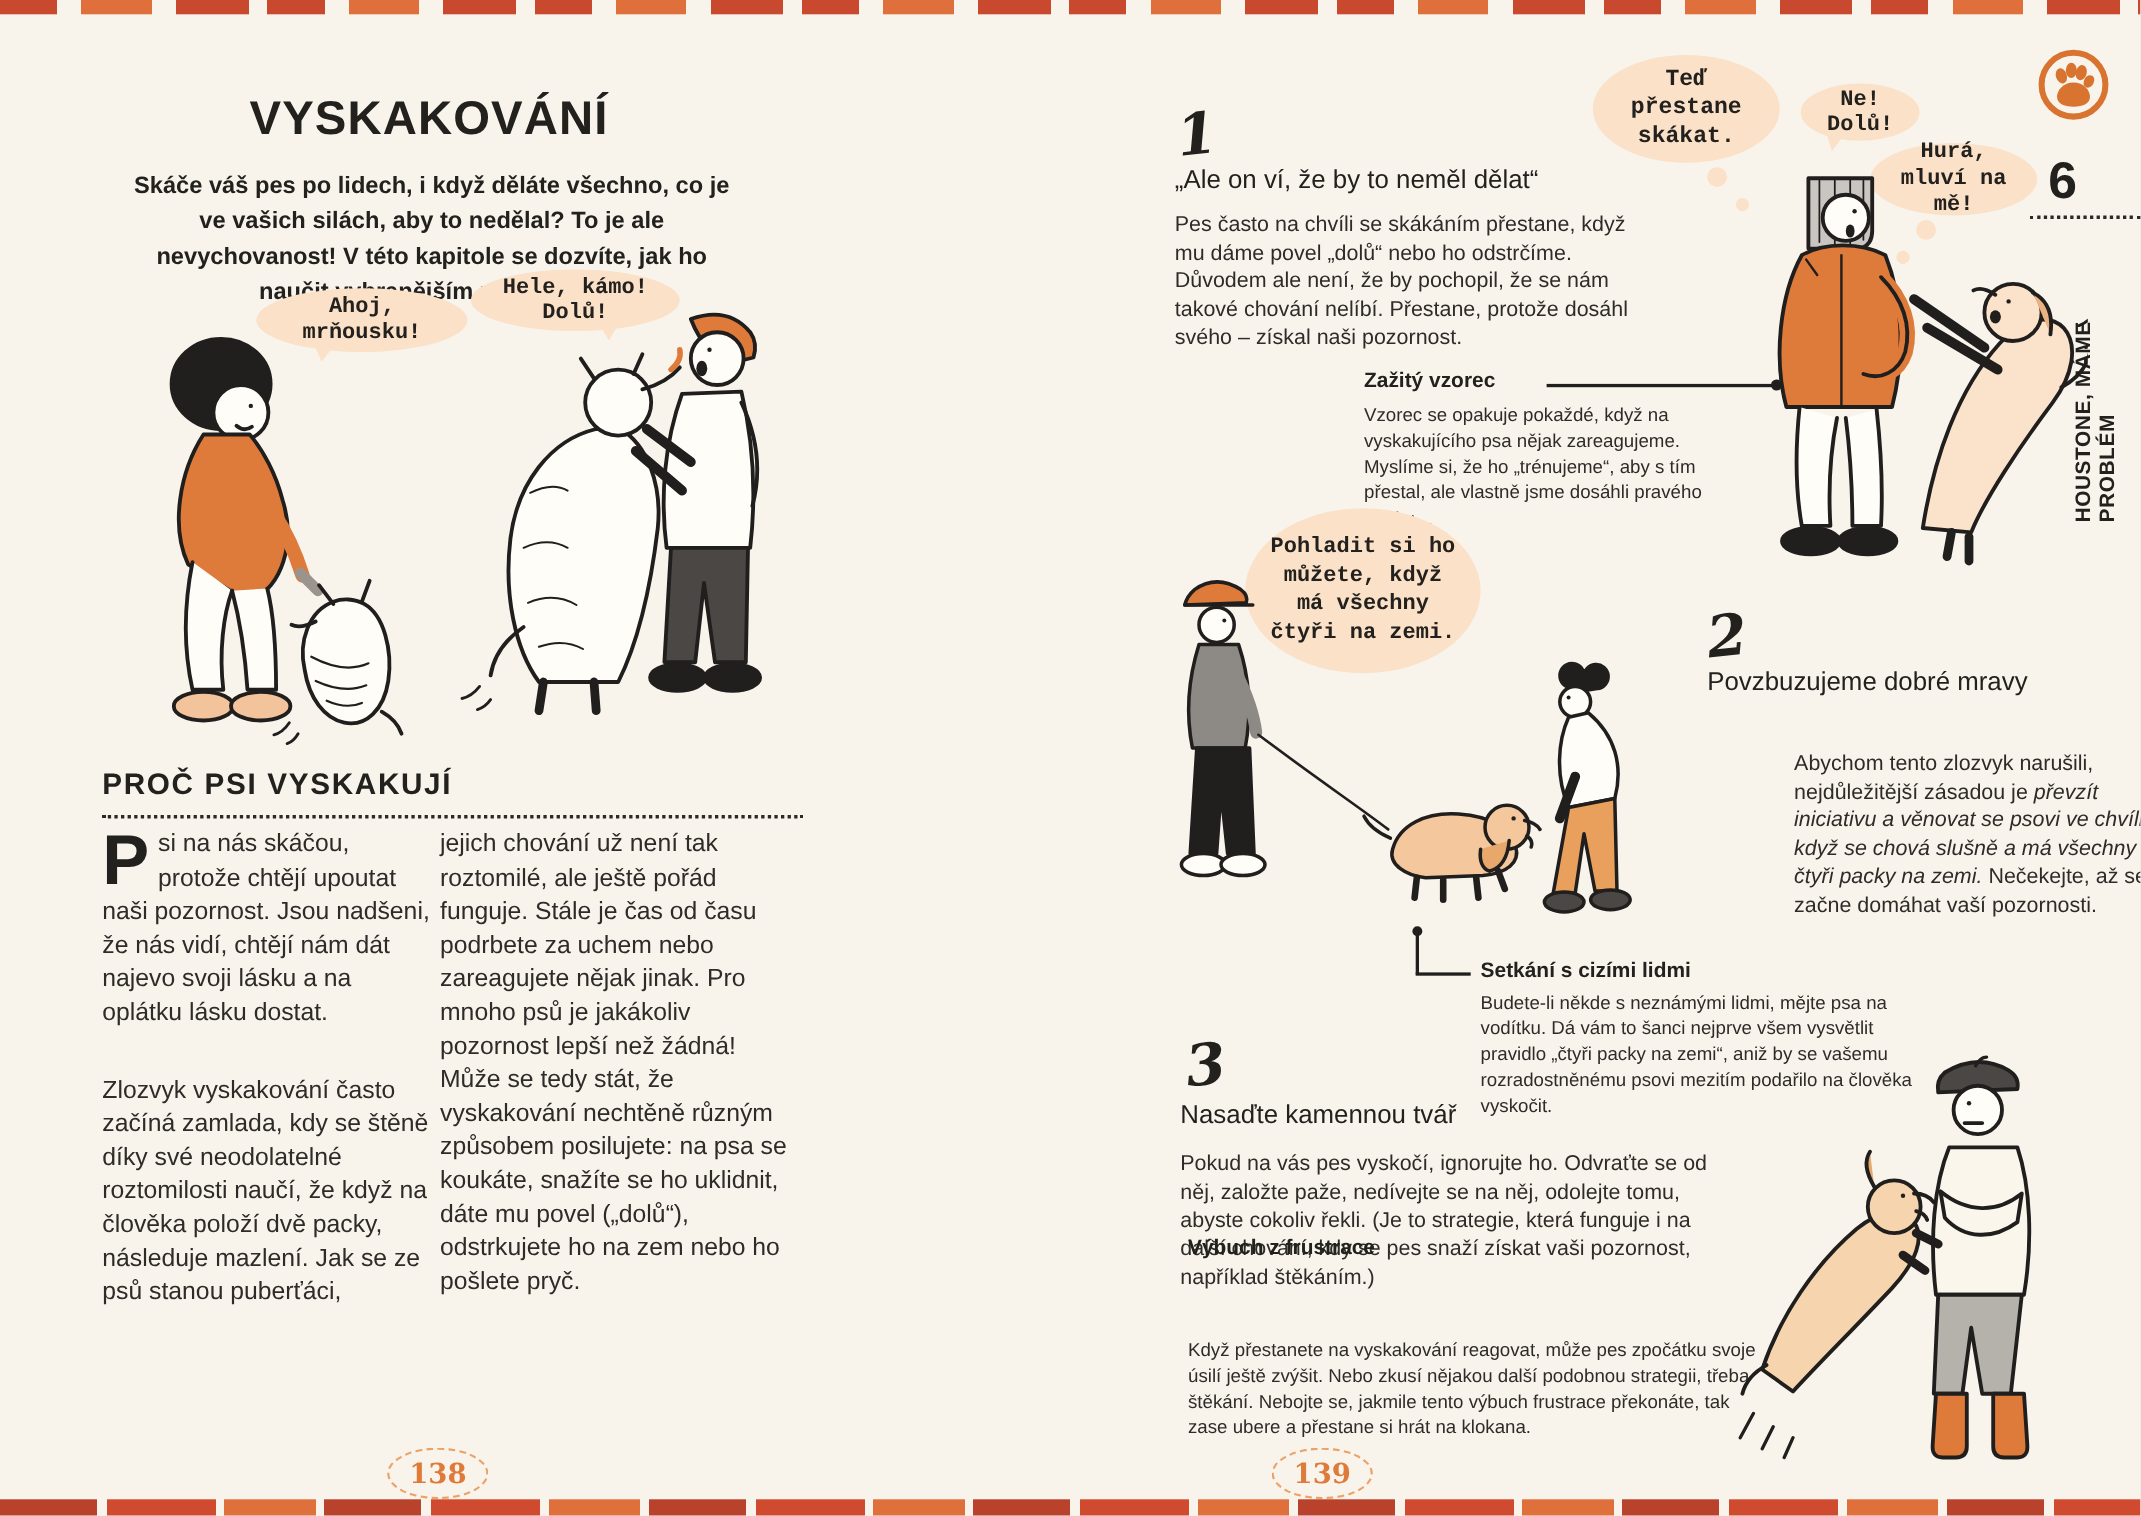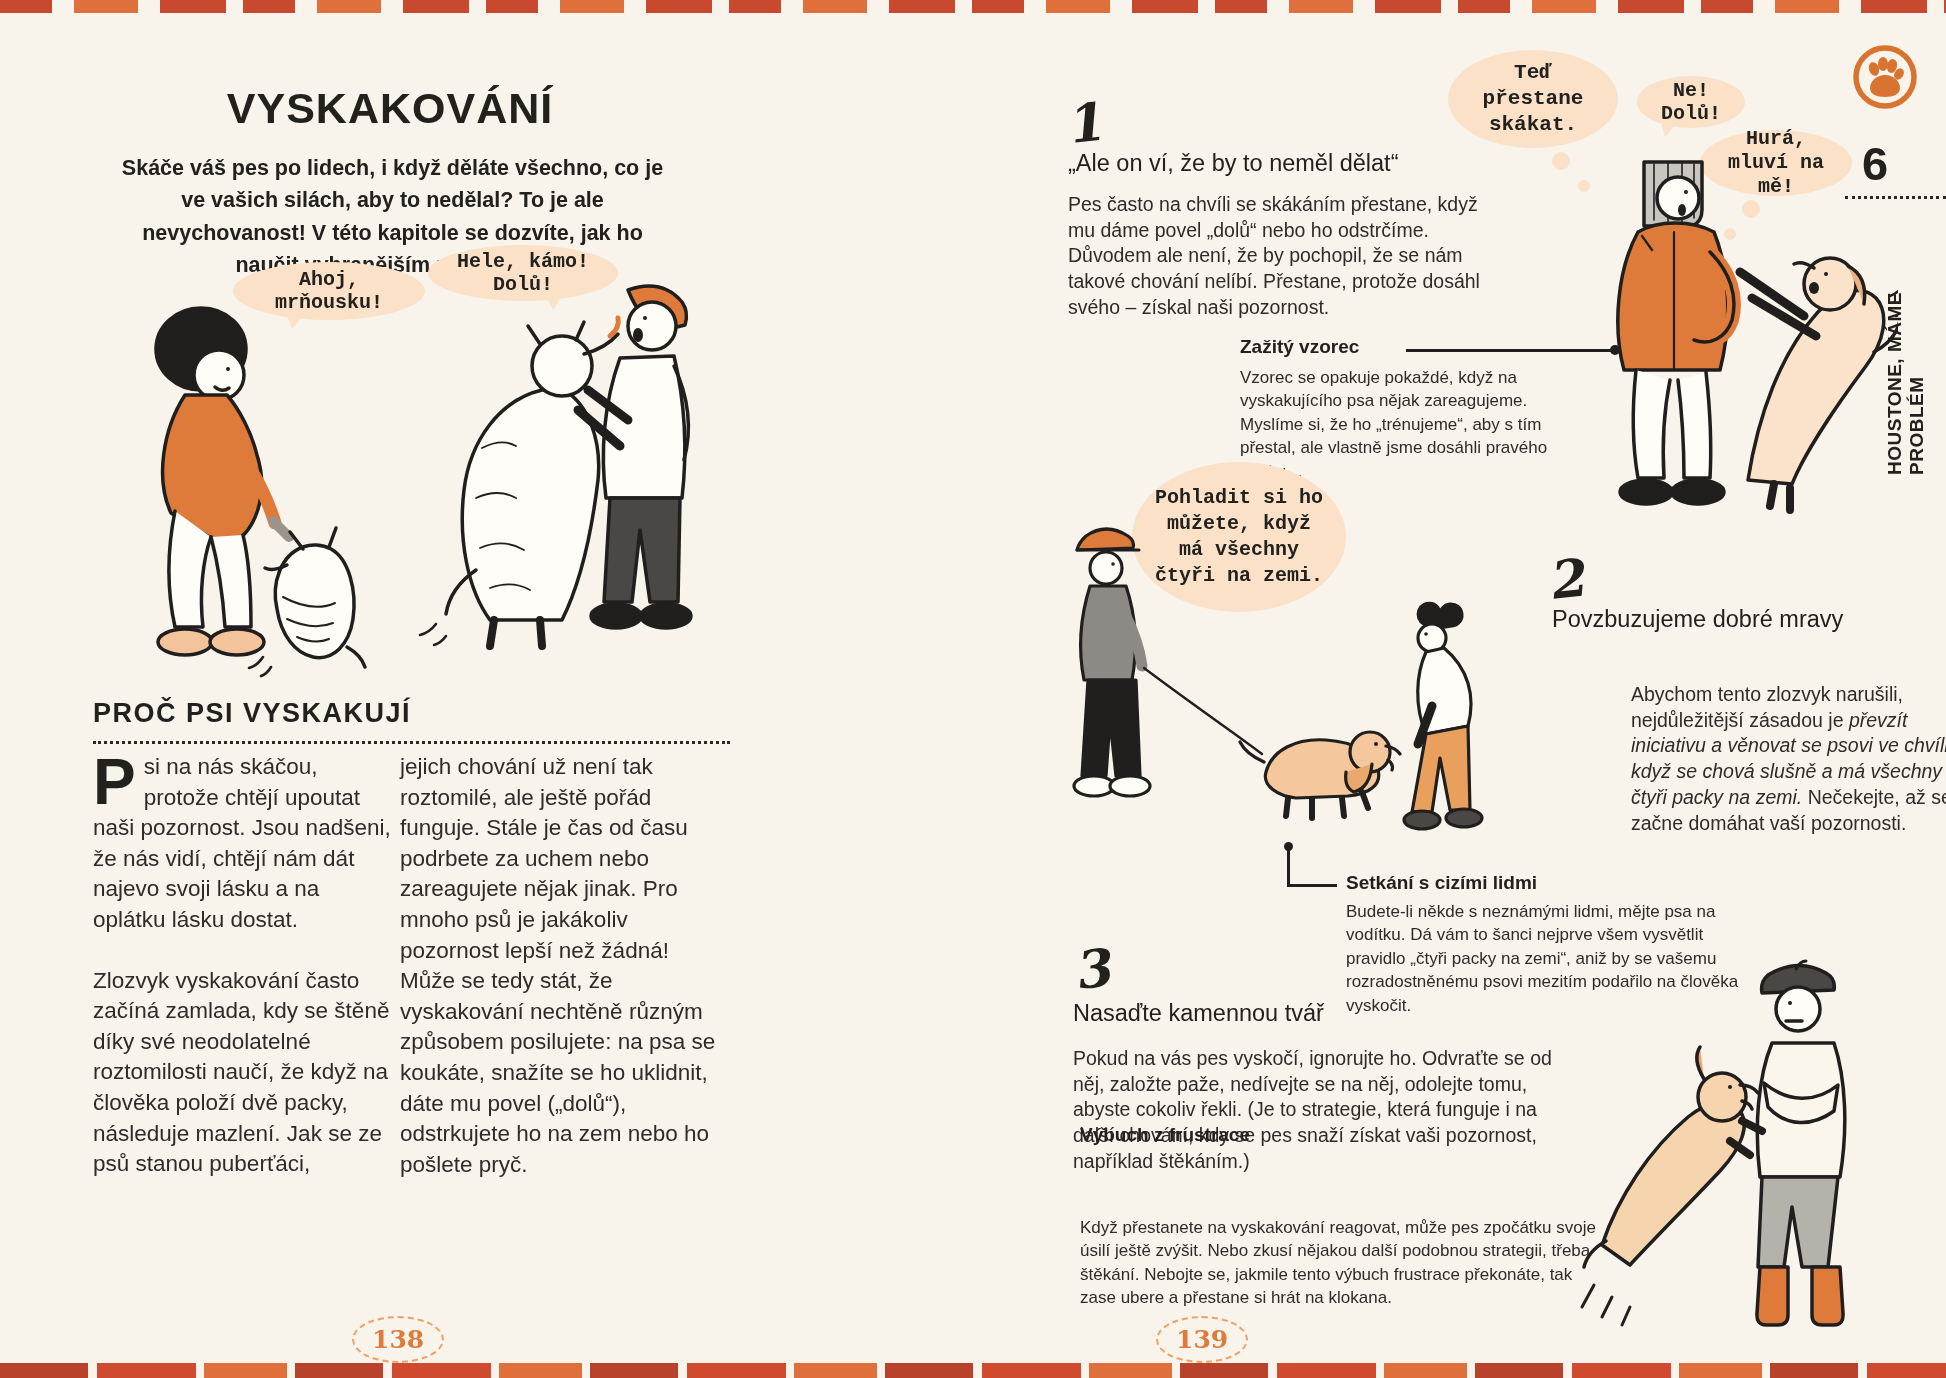"Zlozvyk vyskakování často začíná" p { margin: 30px 0 0 0 -> 40px 0 0 0 }
